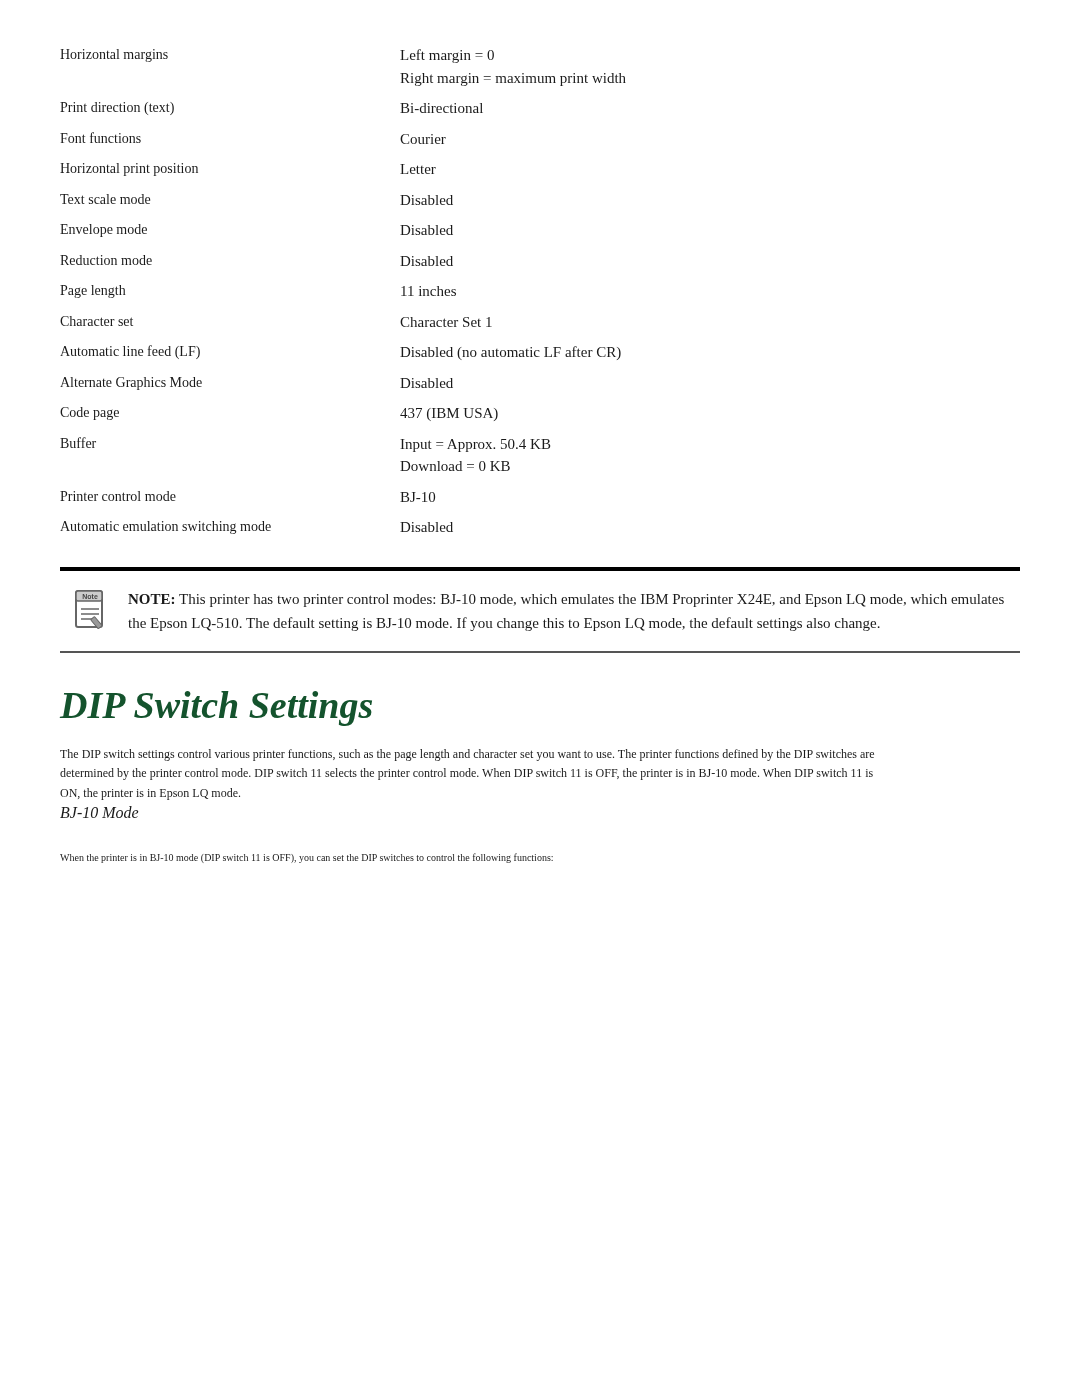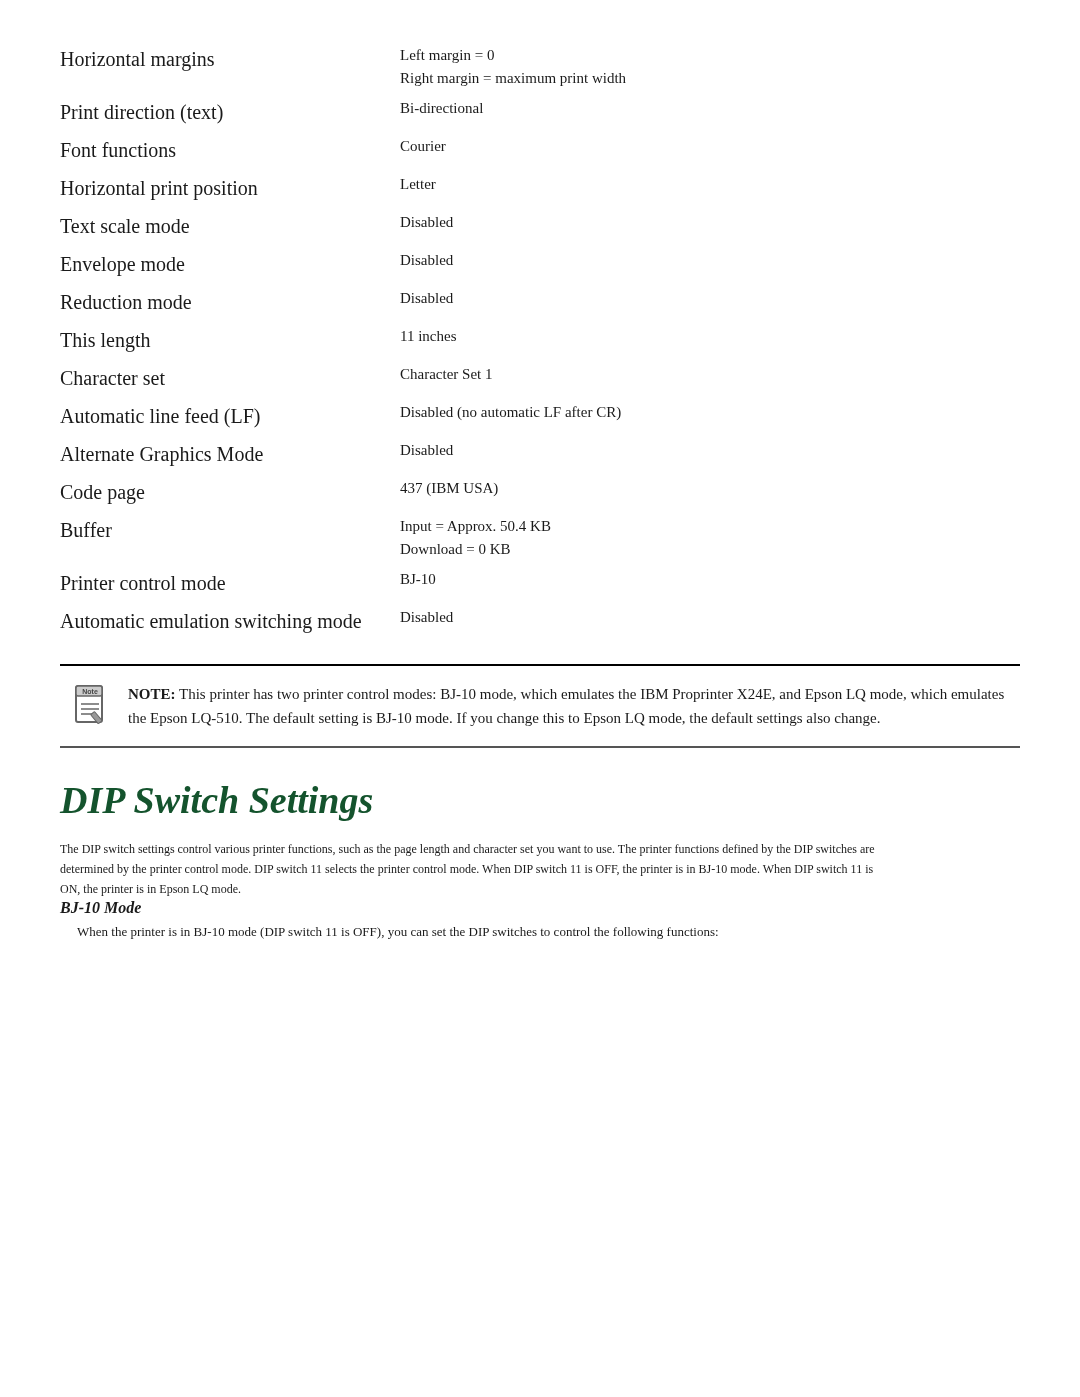"Horizontal margins" .settings-table .col-label { font-size: 20px -> 14px }
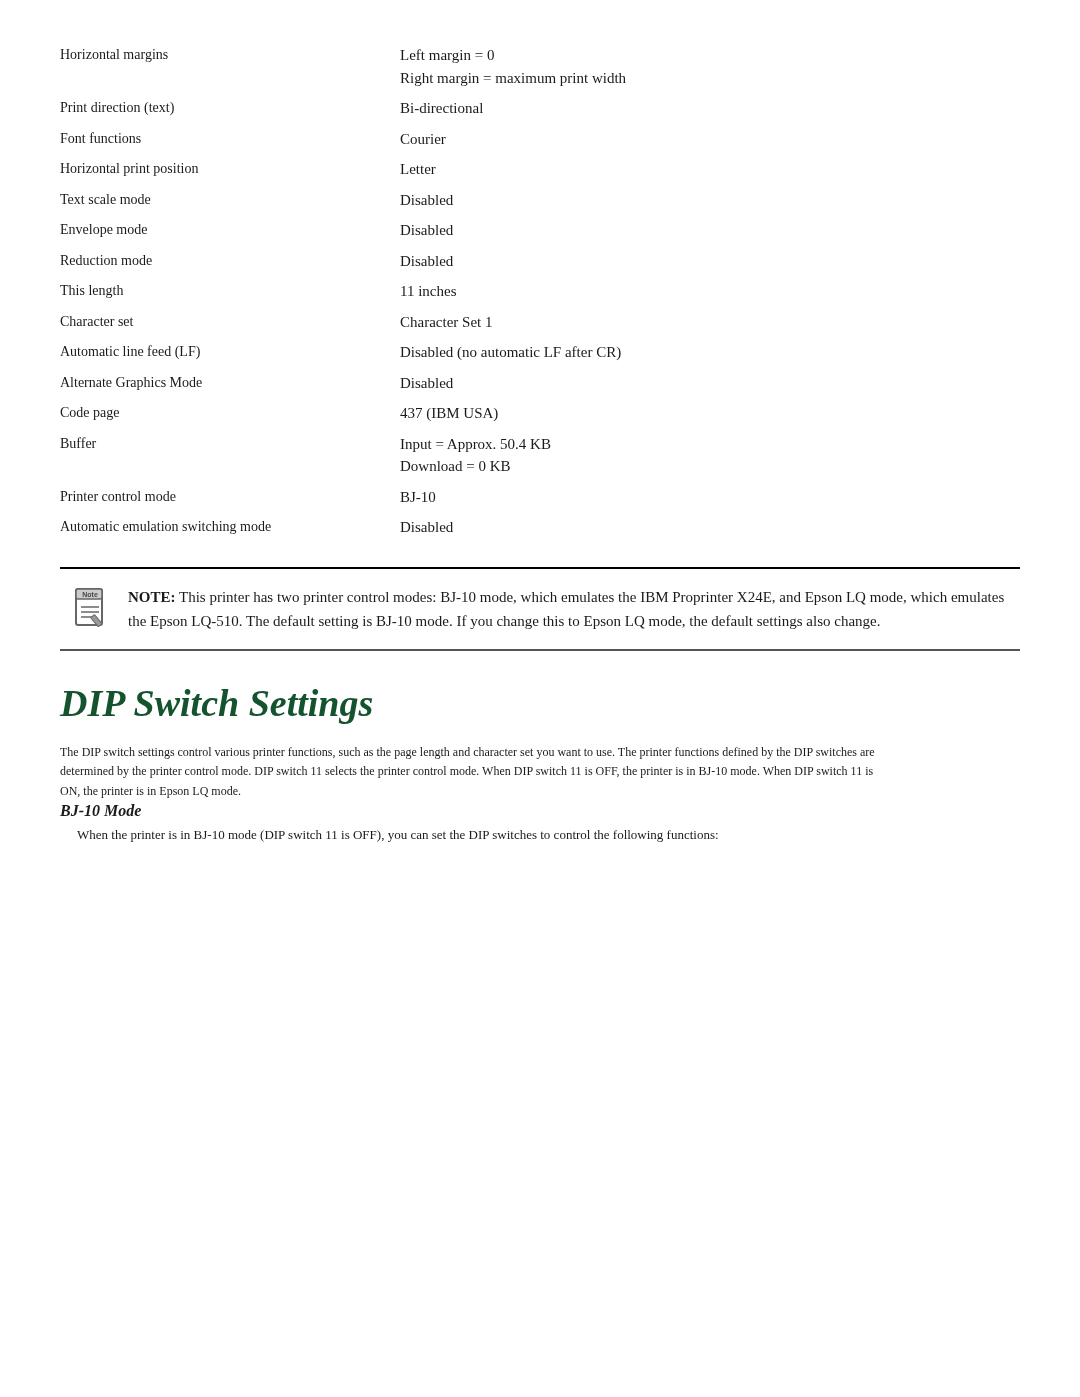"This length" div.col-label { text: This -> Page }
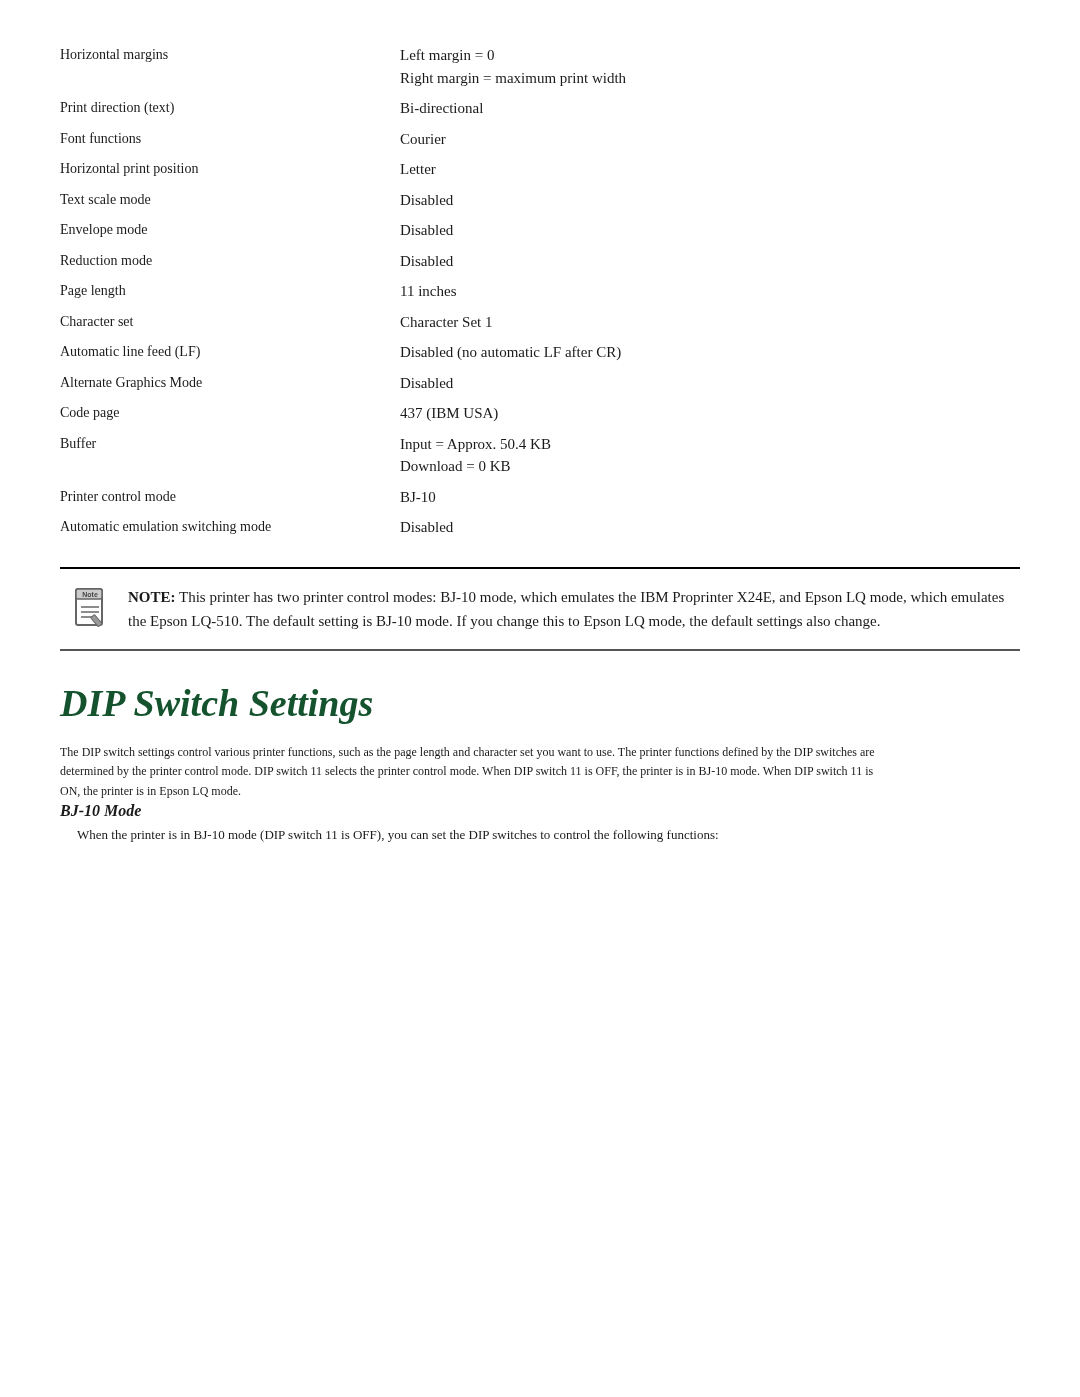"NOTE: This printer has two" .note-box { border-top: 2px solid #000000 -> 4px solid #000000 }
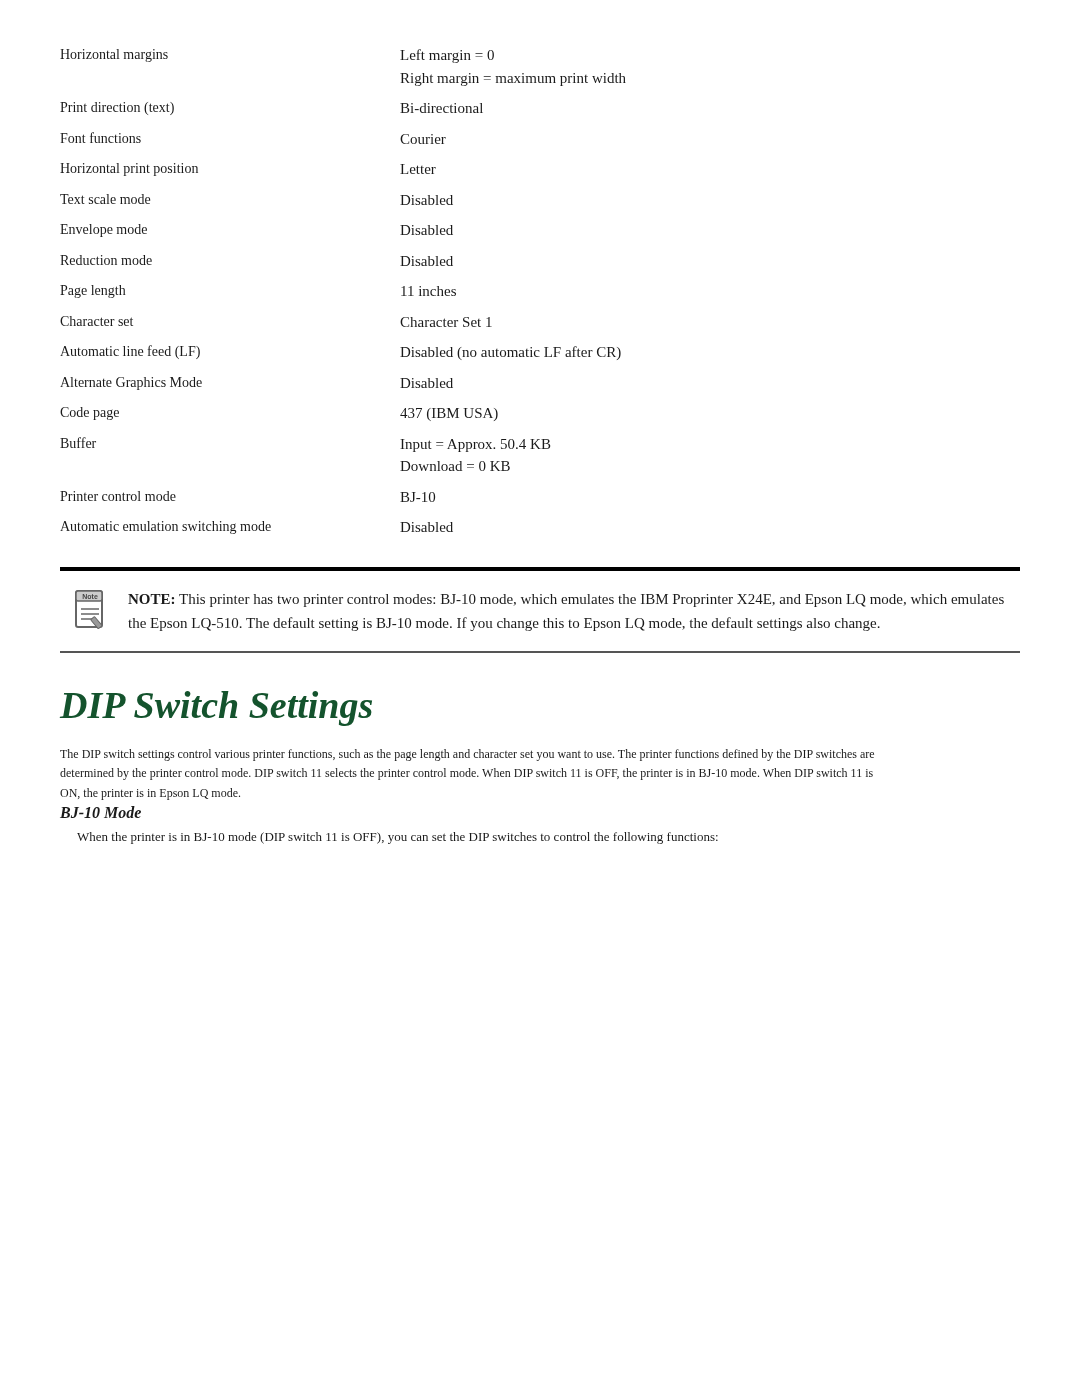"BJ-10 Mode" .subsection-title { font-weight: bold -> normal; margin-bottom: 4px -> 28px }
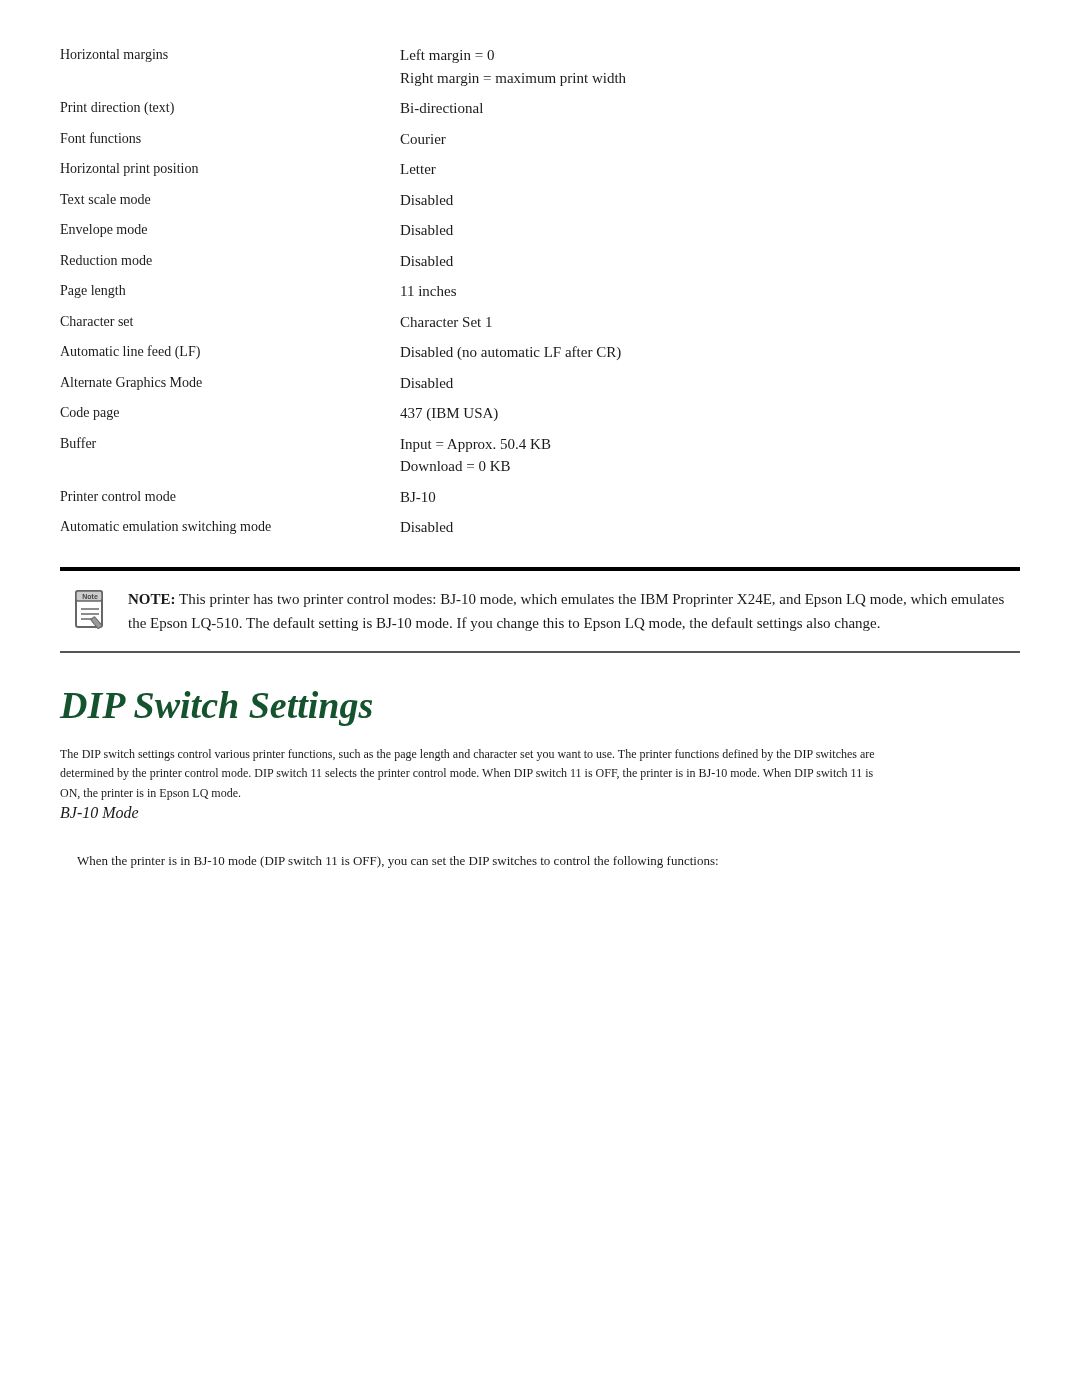"When the printer is in" .subsection-body { font-size: 13px -> 10px; margin-left: 17px -> none }
